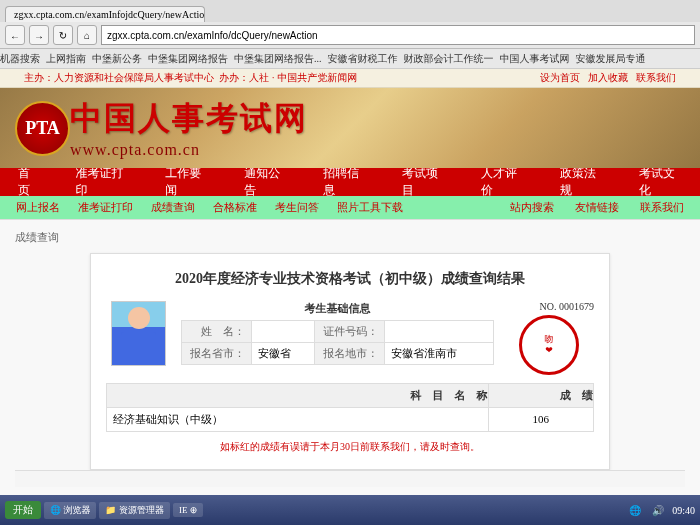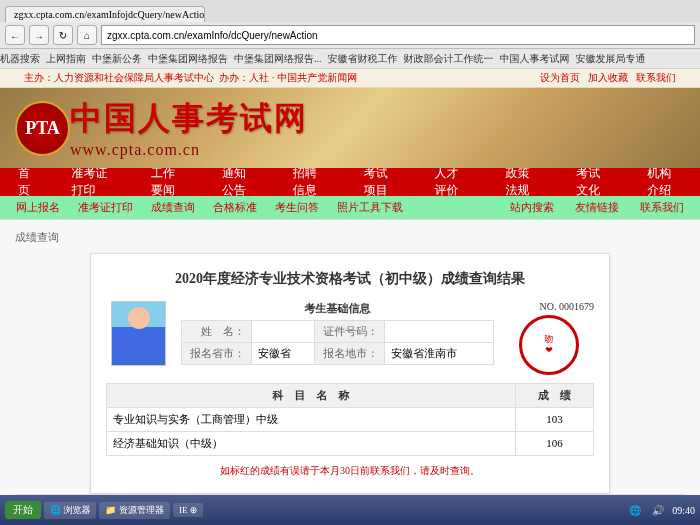"机构介绍" a { html: <a>机构介绍</a> -> none }
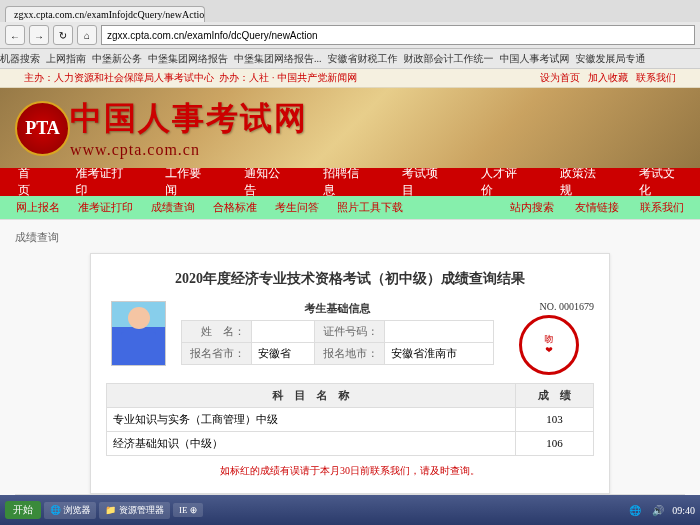"科 目 名 称" .scores-table th { text-align: center -> right }
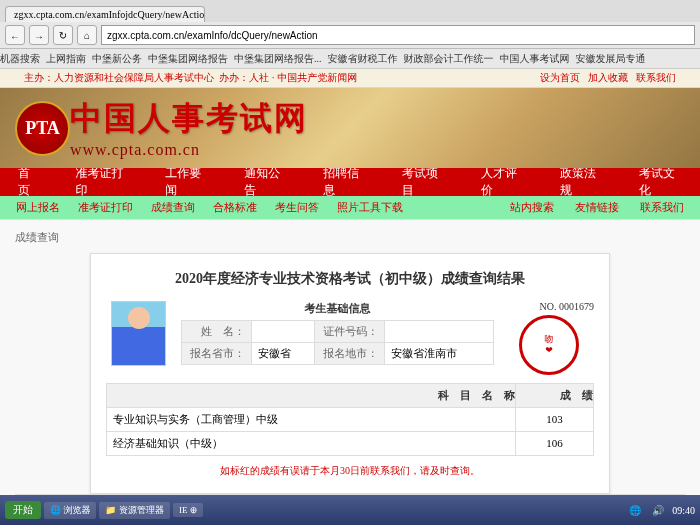"专业知识与实务（工商管理）中级" tr { html: <tr> <td>专业知识与实务（工商管理）中级</td> <td>103</td> </tr> -> none }
